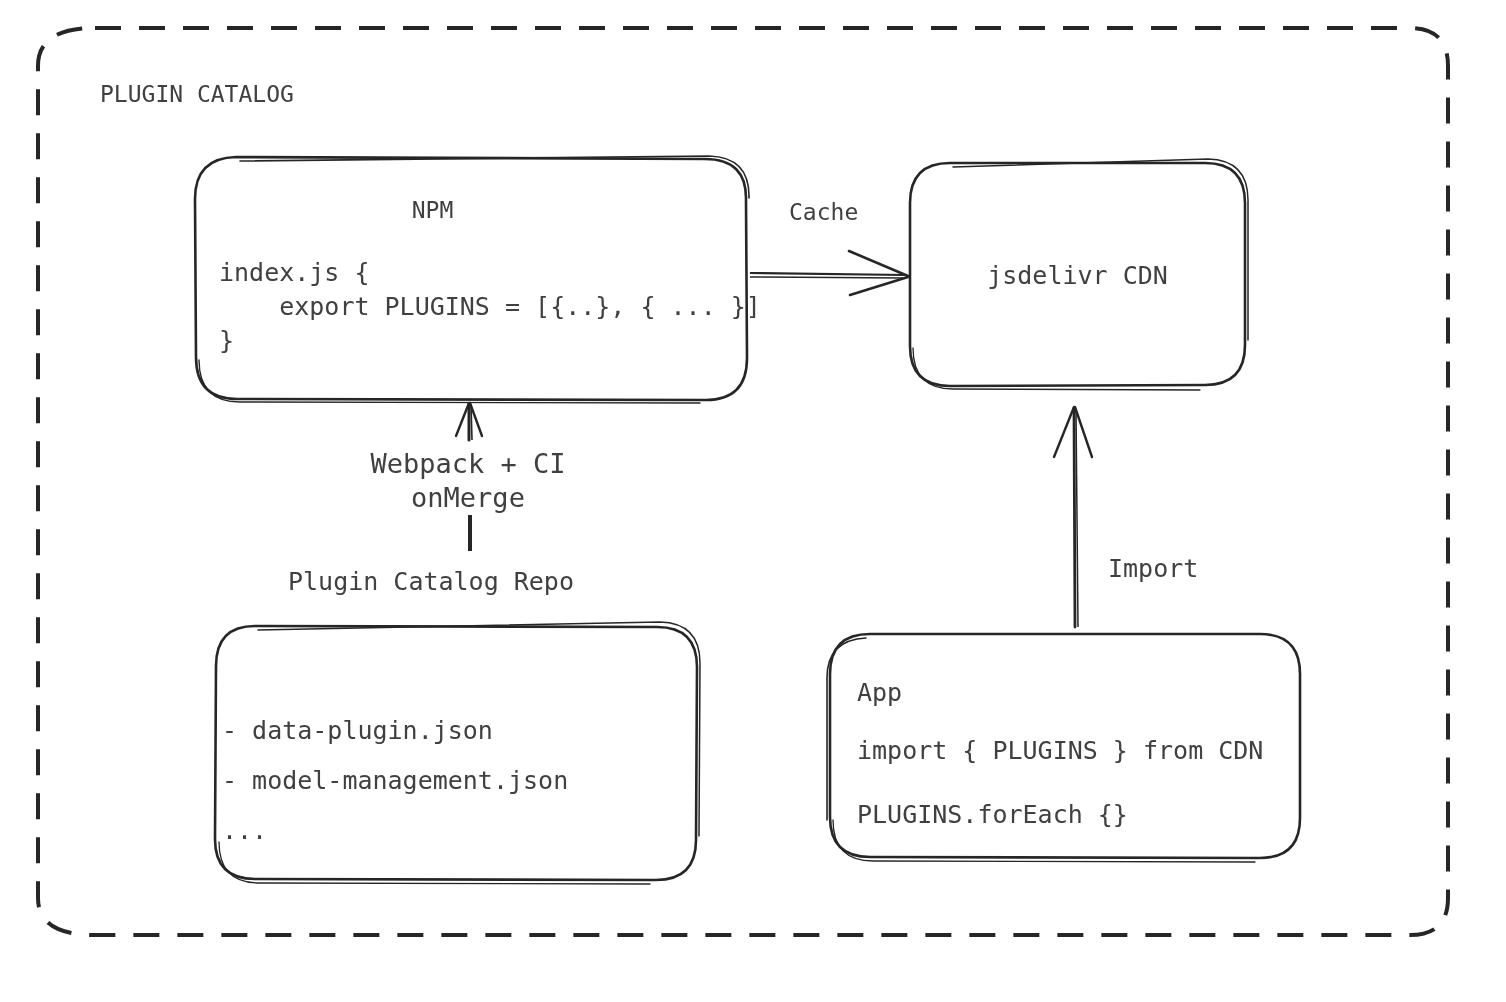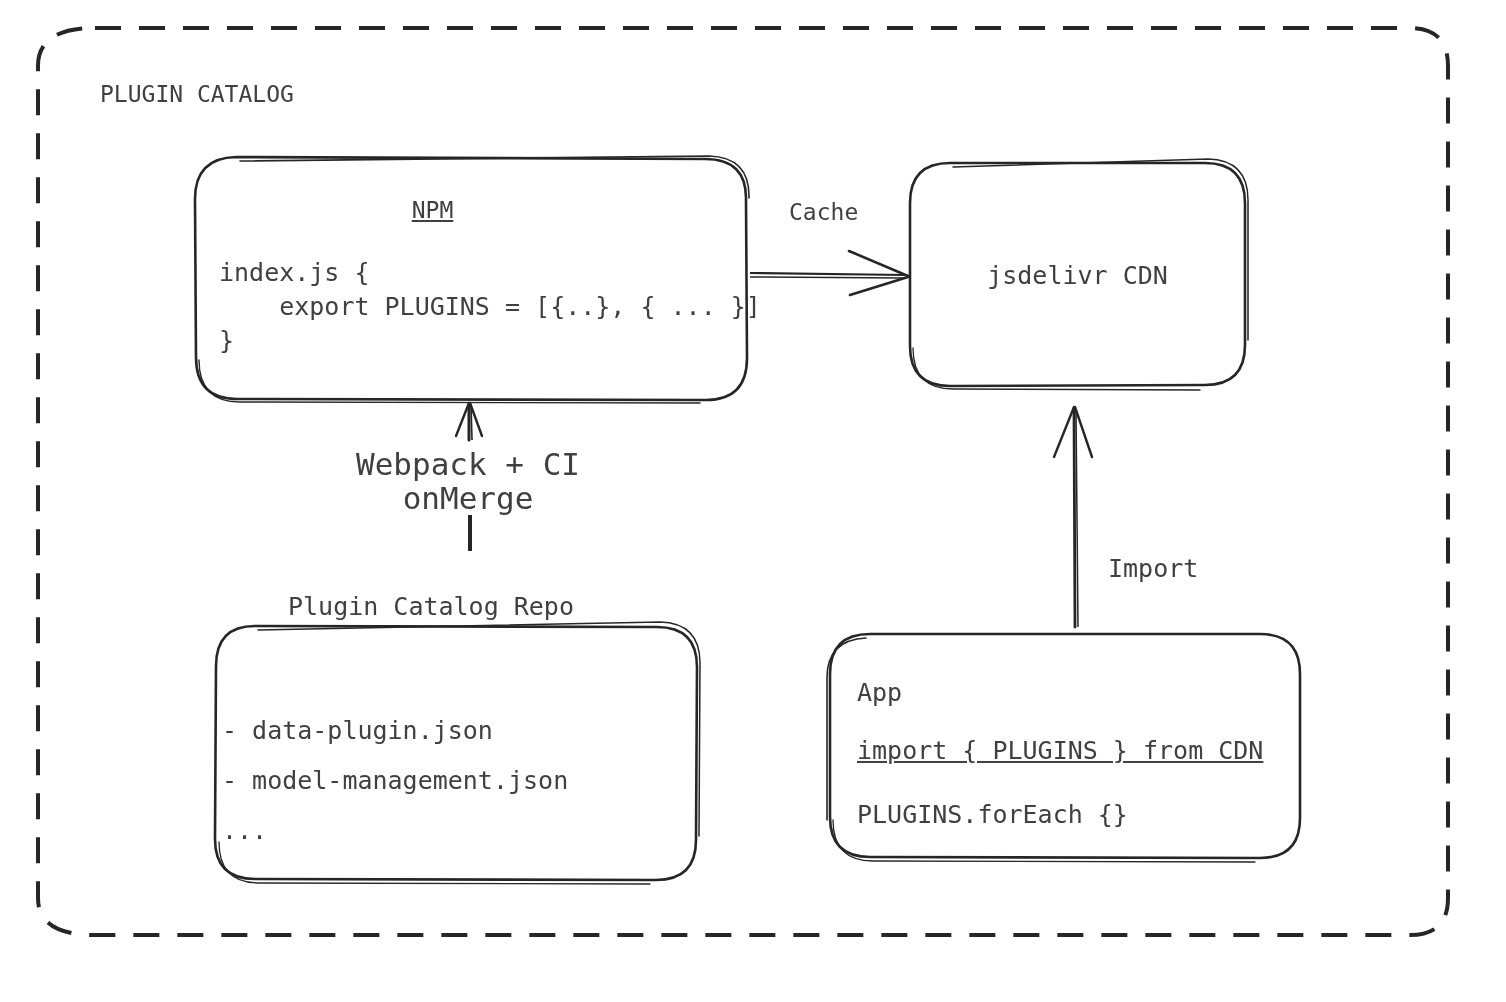"NPM" #npm-title { text-decoration: underline -> none }
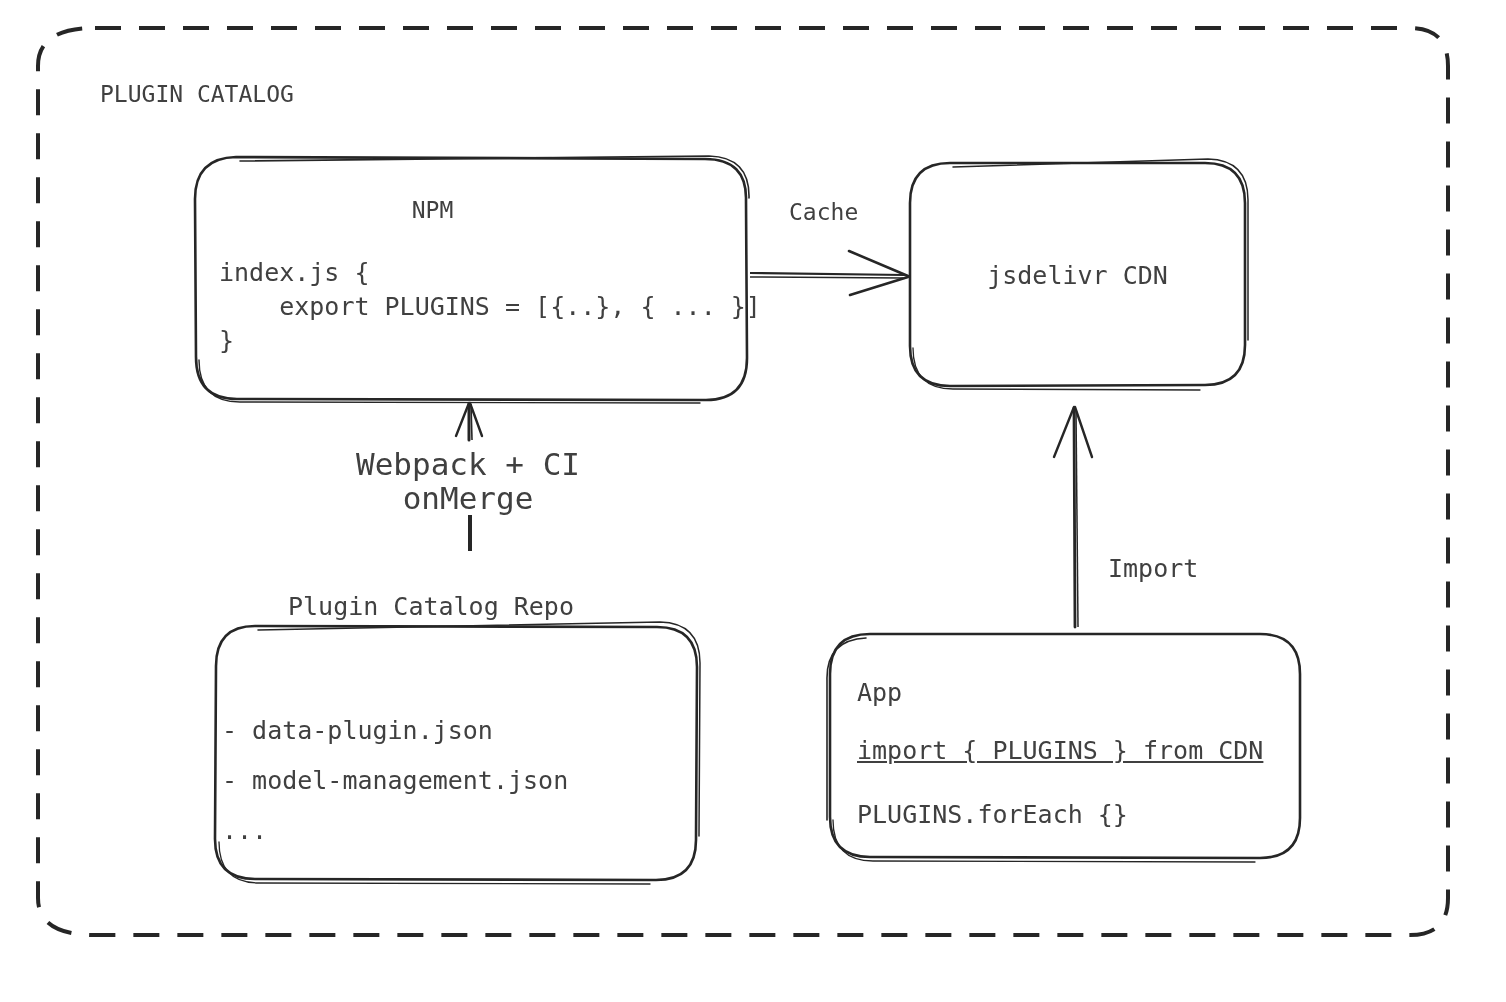"Webpack + CI" #build-label { font-size: 31px -> 27px }
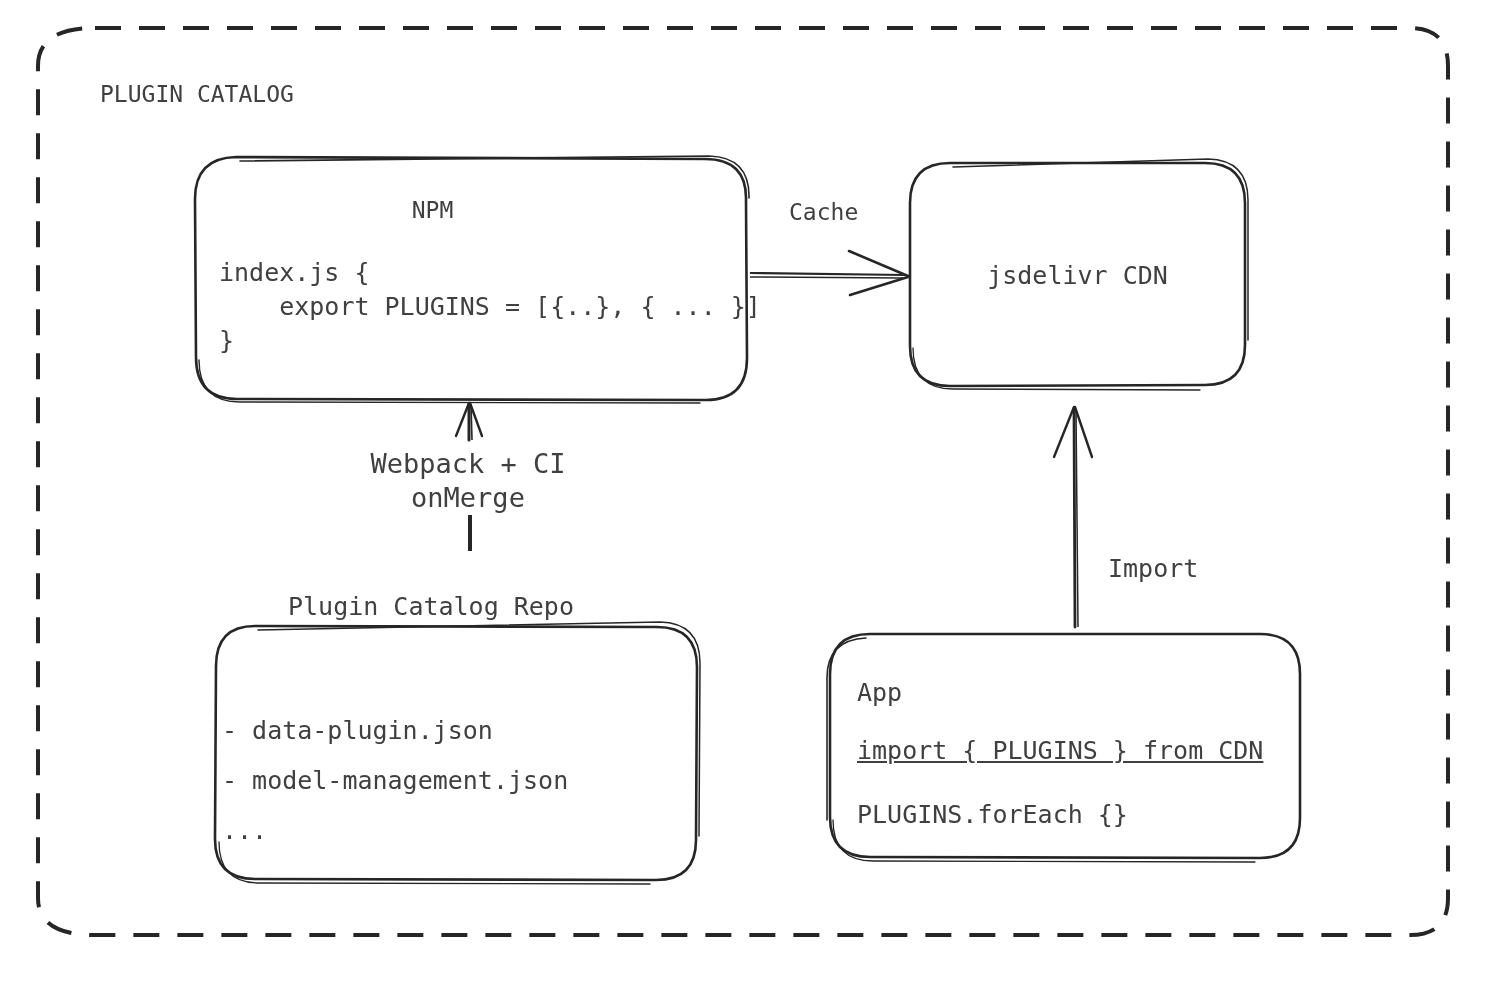"Plugin Catalog Repo" #repo-label { margin-top: 25px -> none }
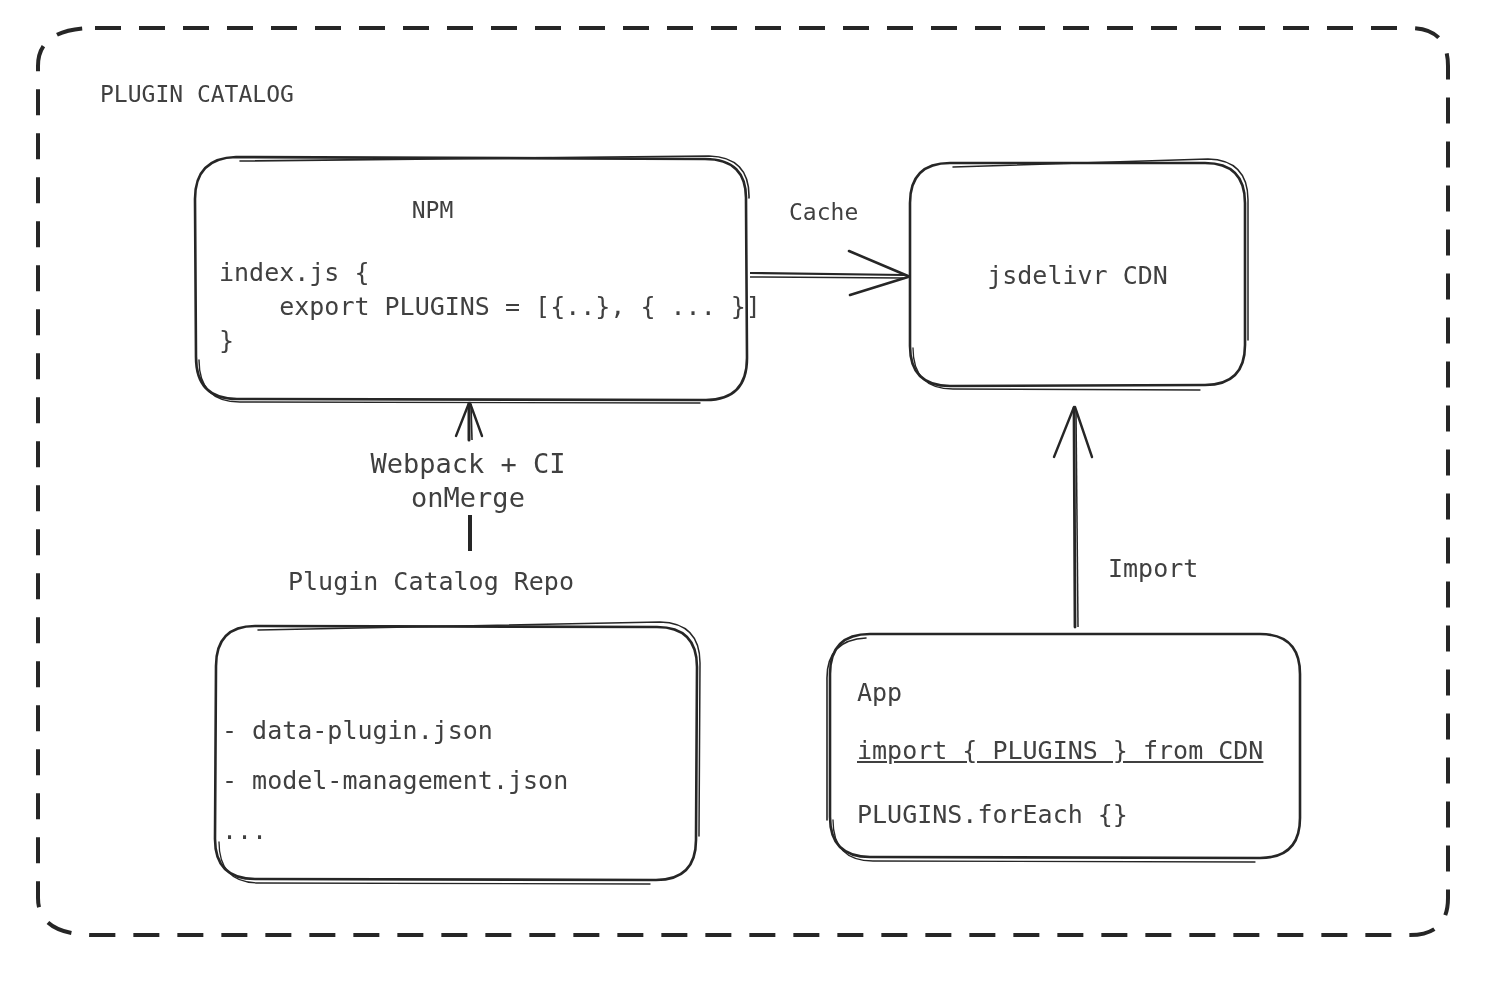"import { PLUGINS } from" #app-line1 { text-decoration: underline -> none }
